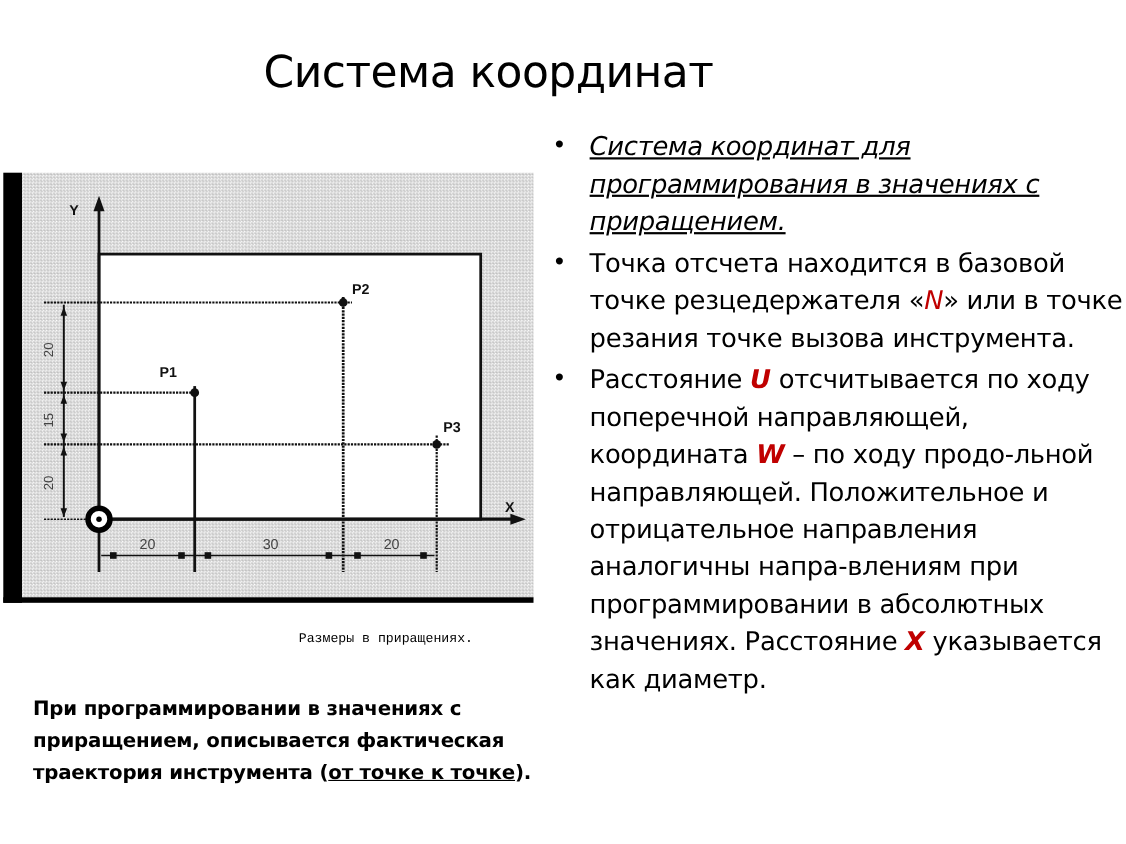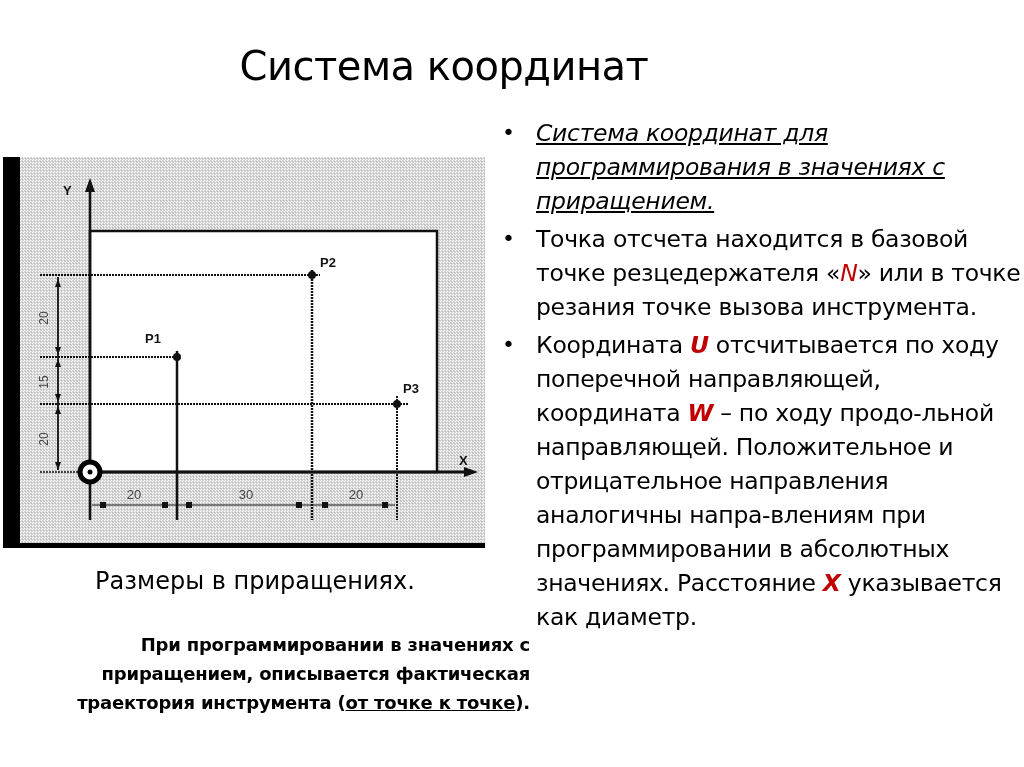"Координата" span { text: Координата -> Расстояние }
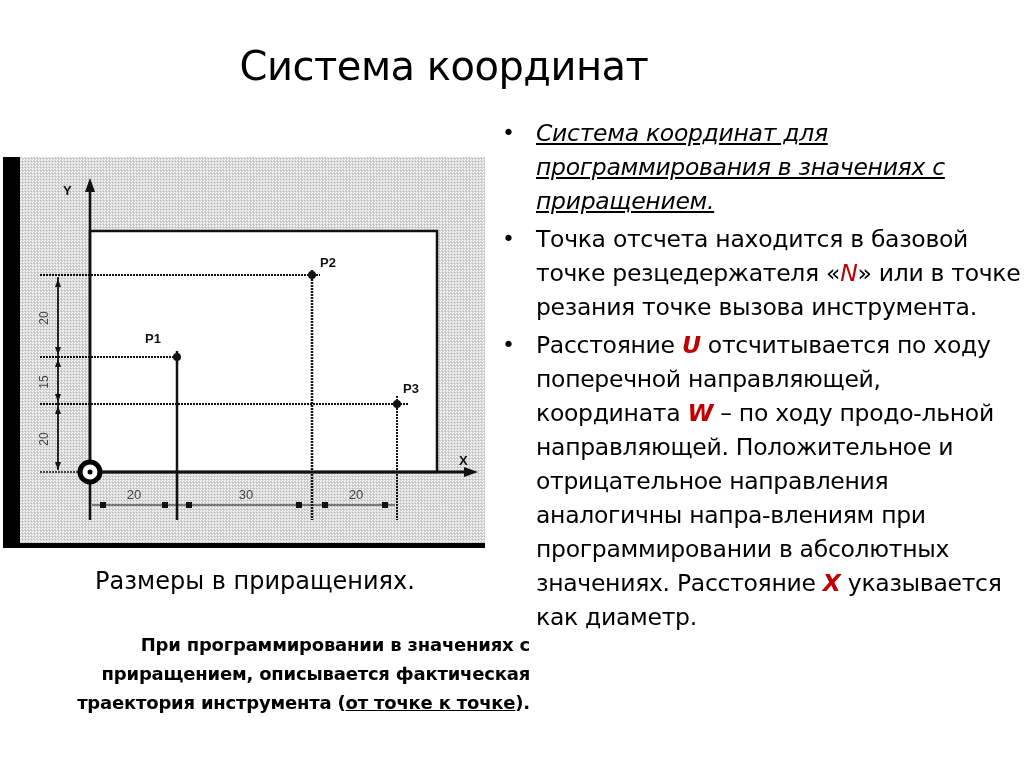"Размеры в приращениях." .caption { font-family: none -> Liberation Mono, monospace; font-size: 24px -> 12px; text-align: center -> right }
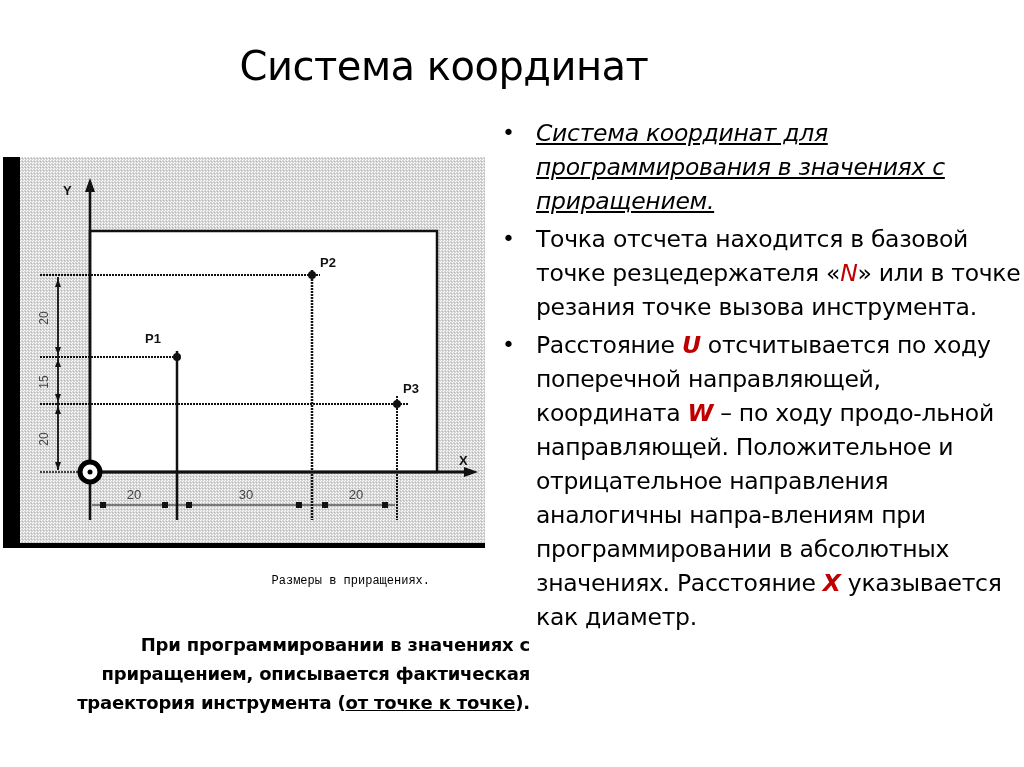"При программировании в значениях с" .note { text-align: right -> none }
